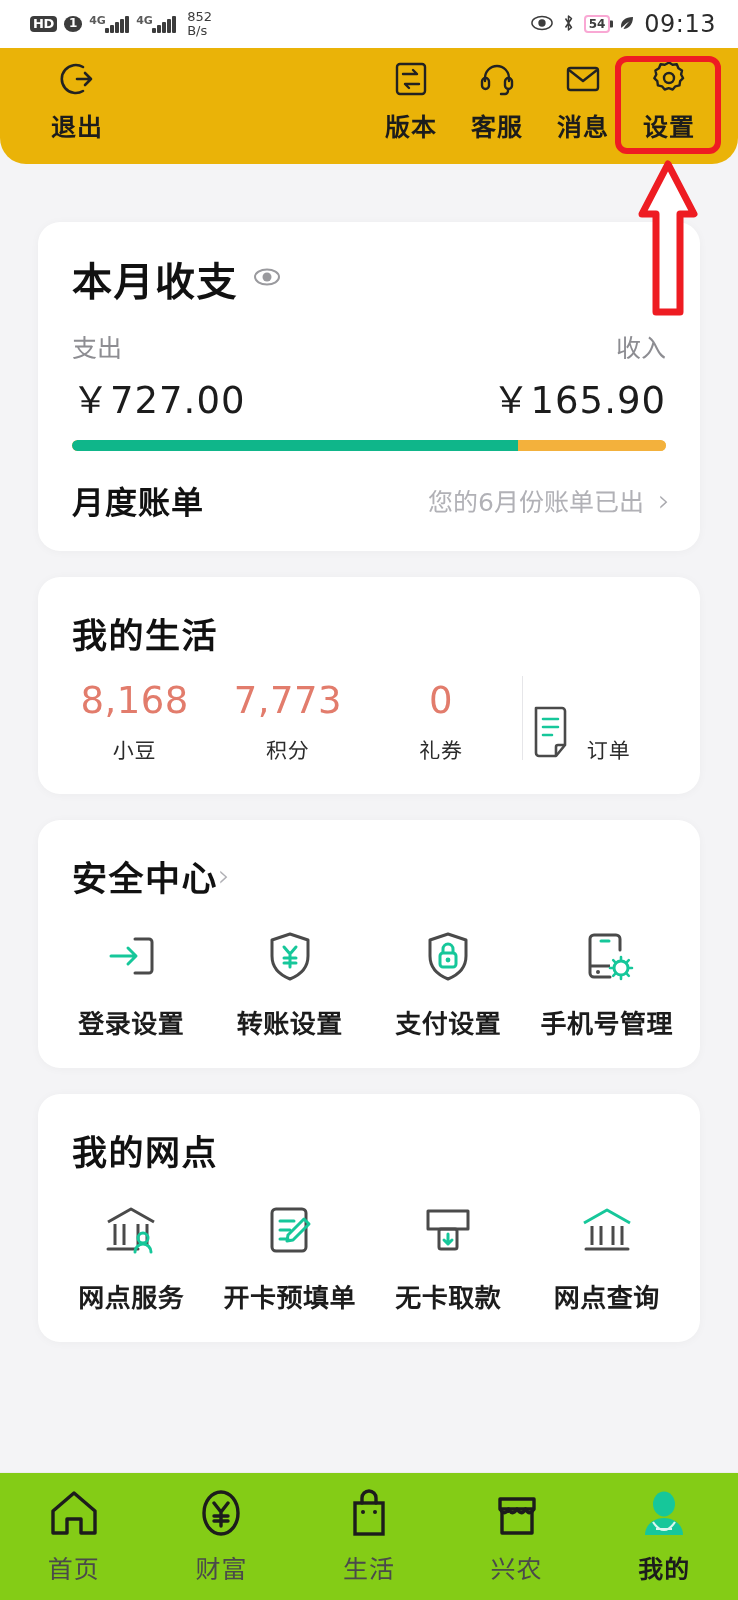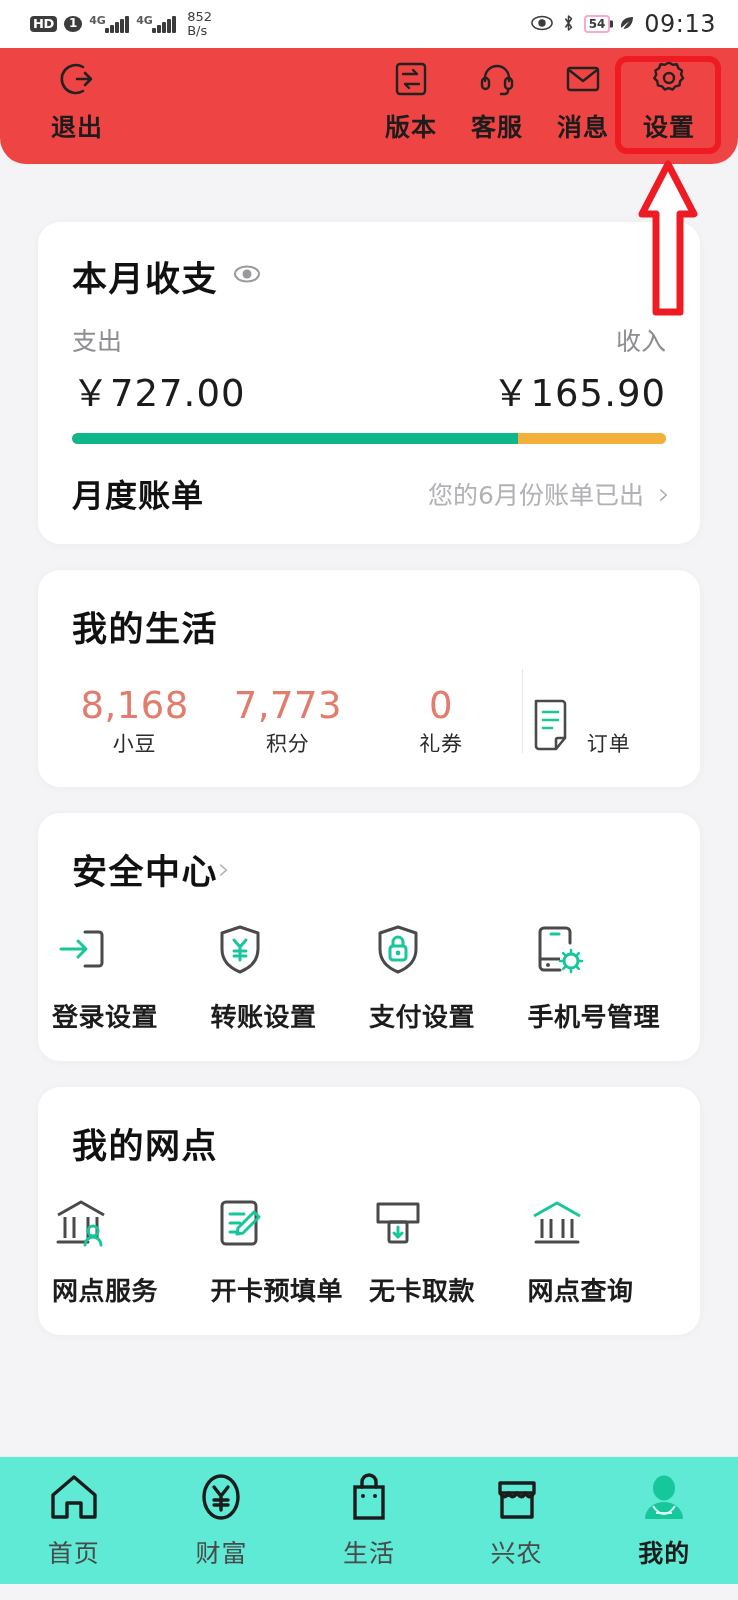"退出" .header-bar { background: #ef4444 -> #eab308 }
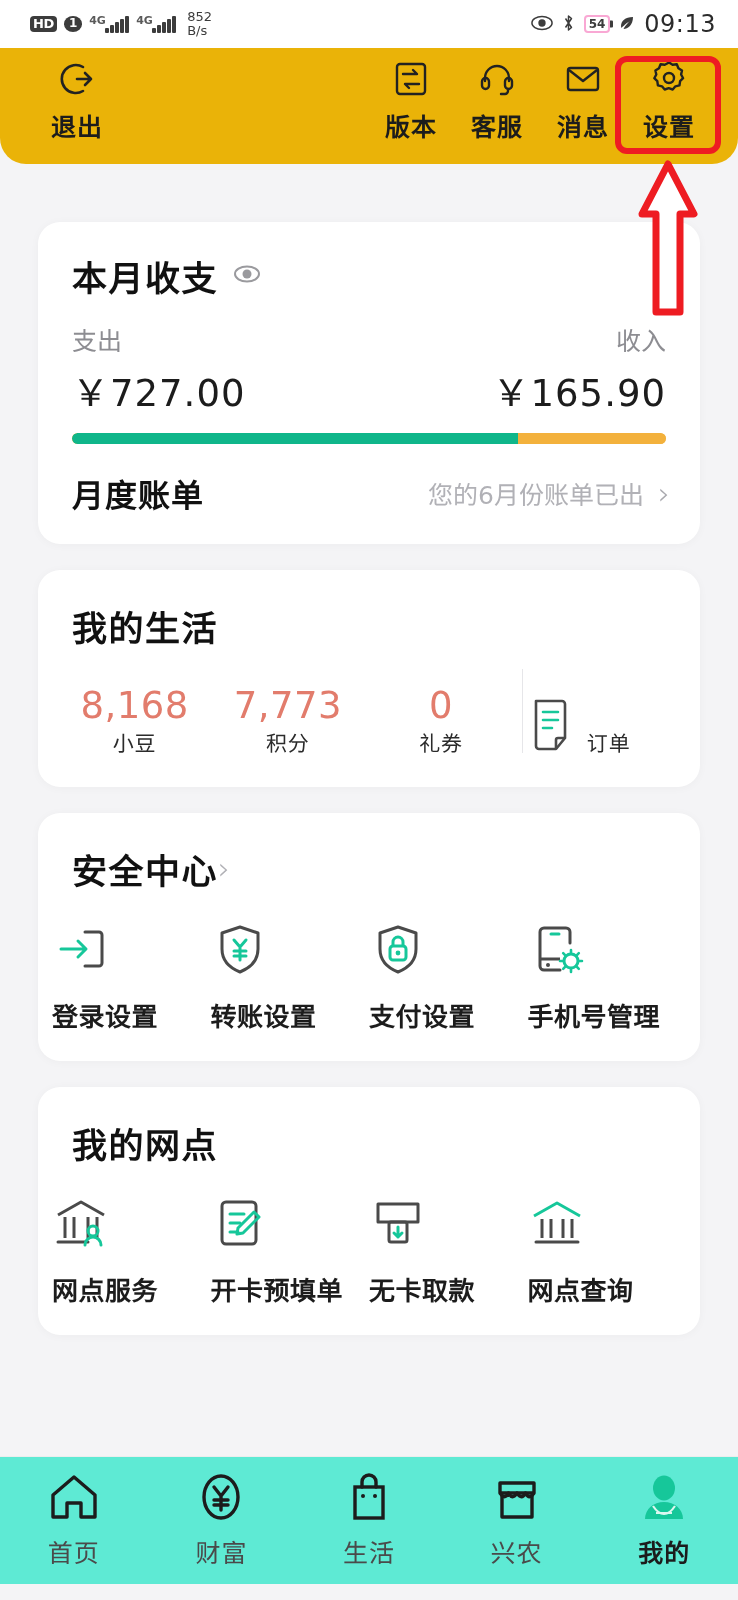"本月收支" .ie-title { font-size: 35px -> 40px }
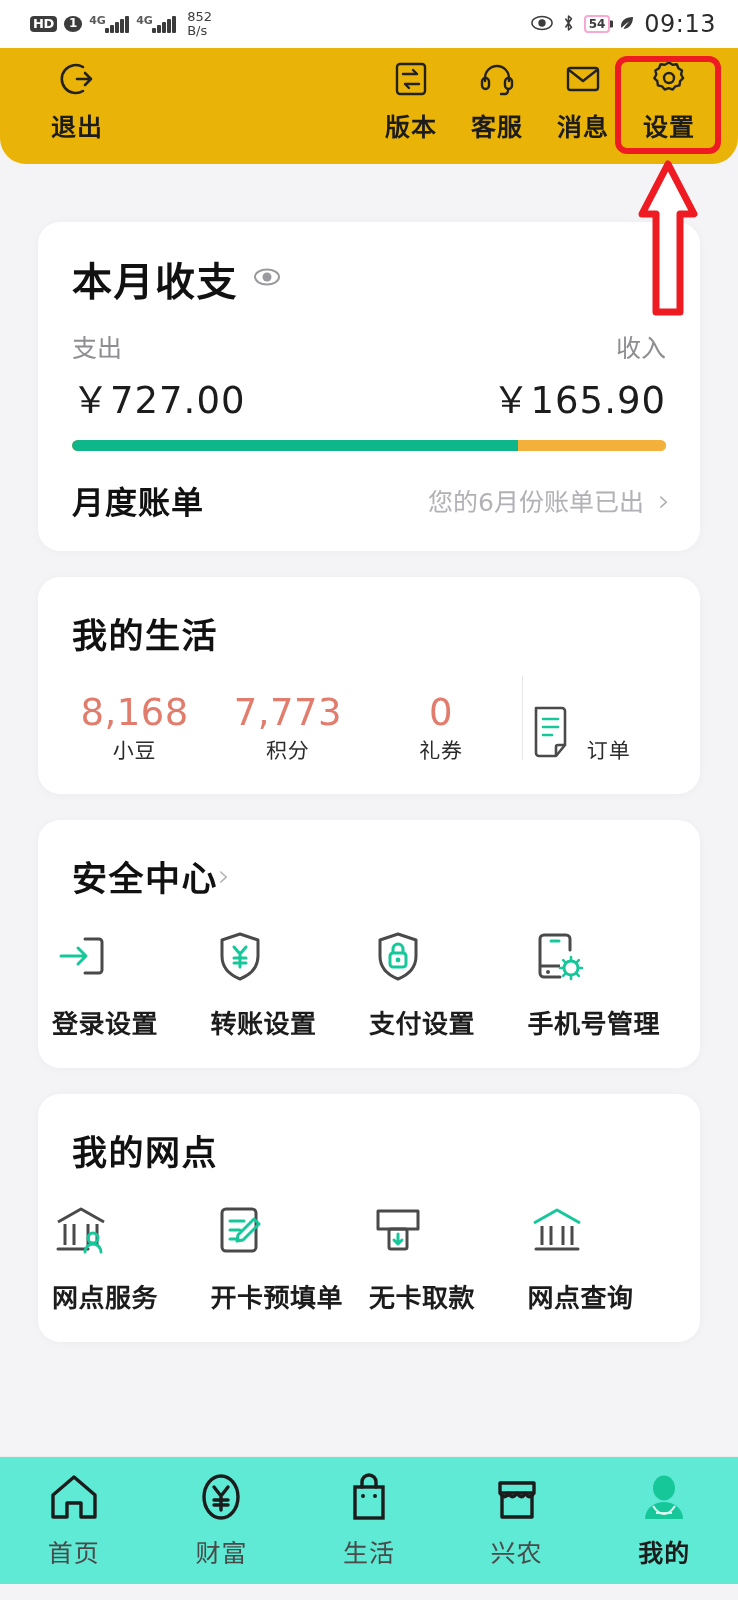"8,168" .life-stat { gap: 0 -> 12px }
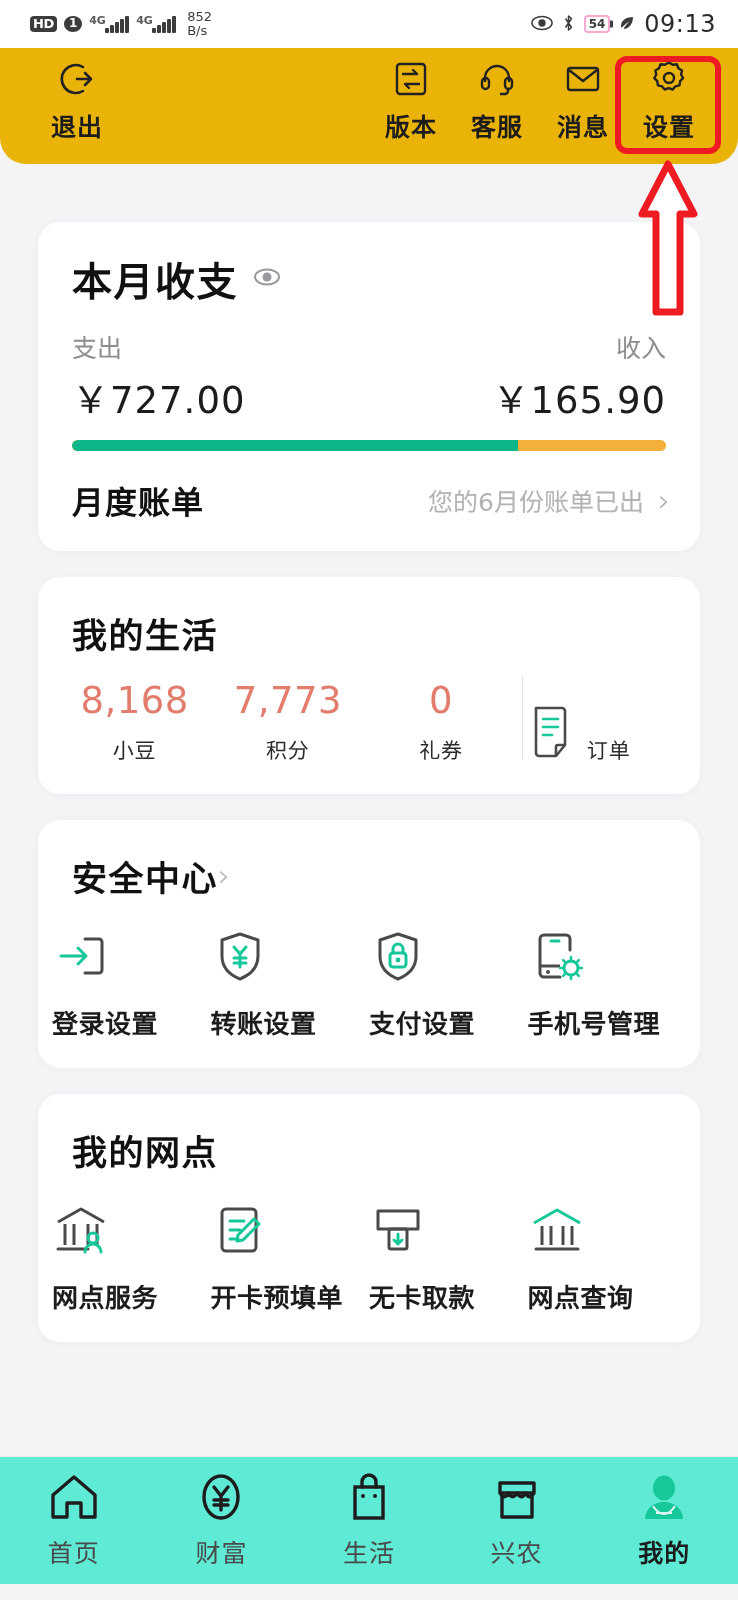"登录设置" .g-item { align-items: flex-start -> center }
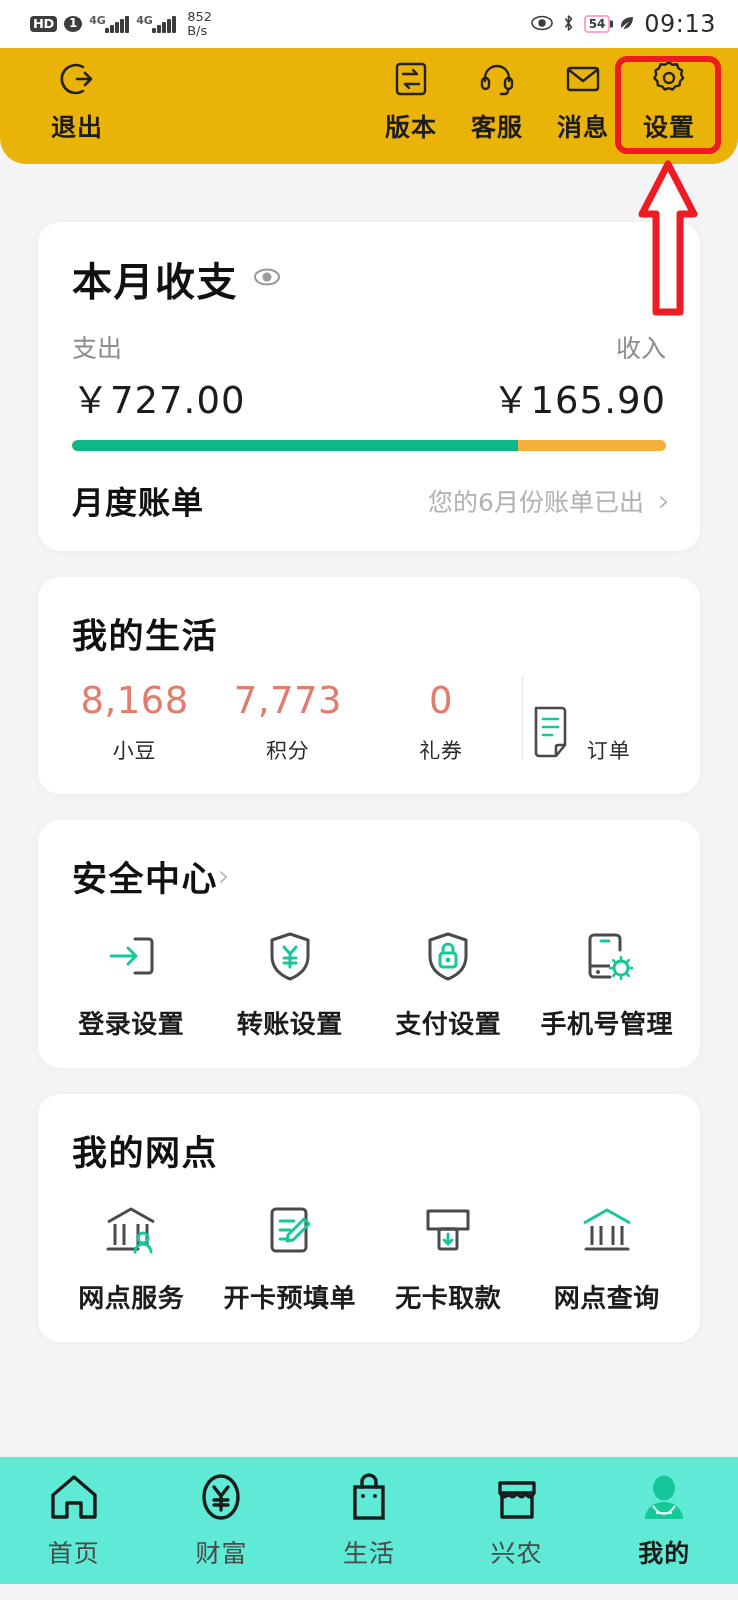"首页" .bottom-nav { background: #5eead4 -> #84cc16; bottom: 16px -> 0 }
